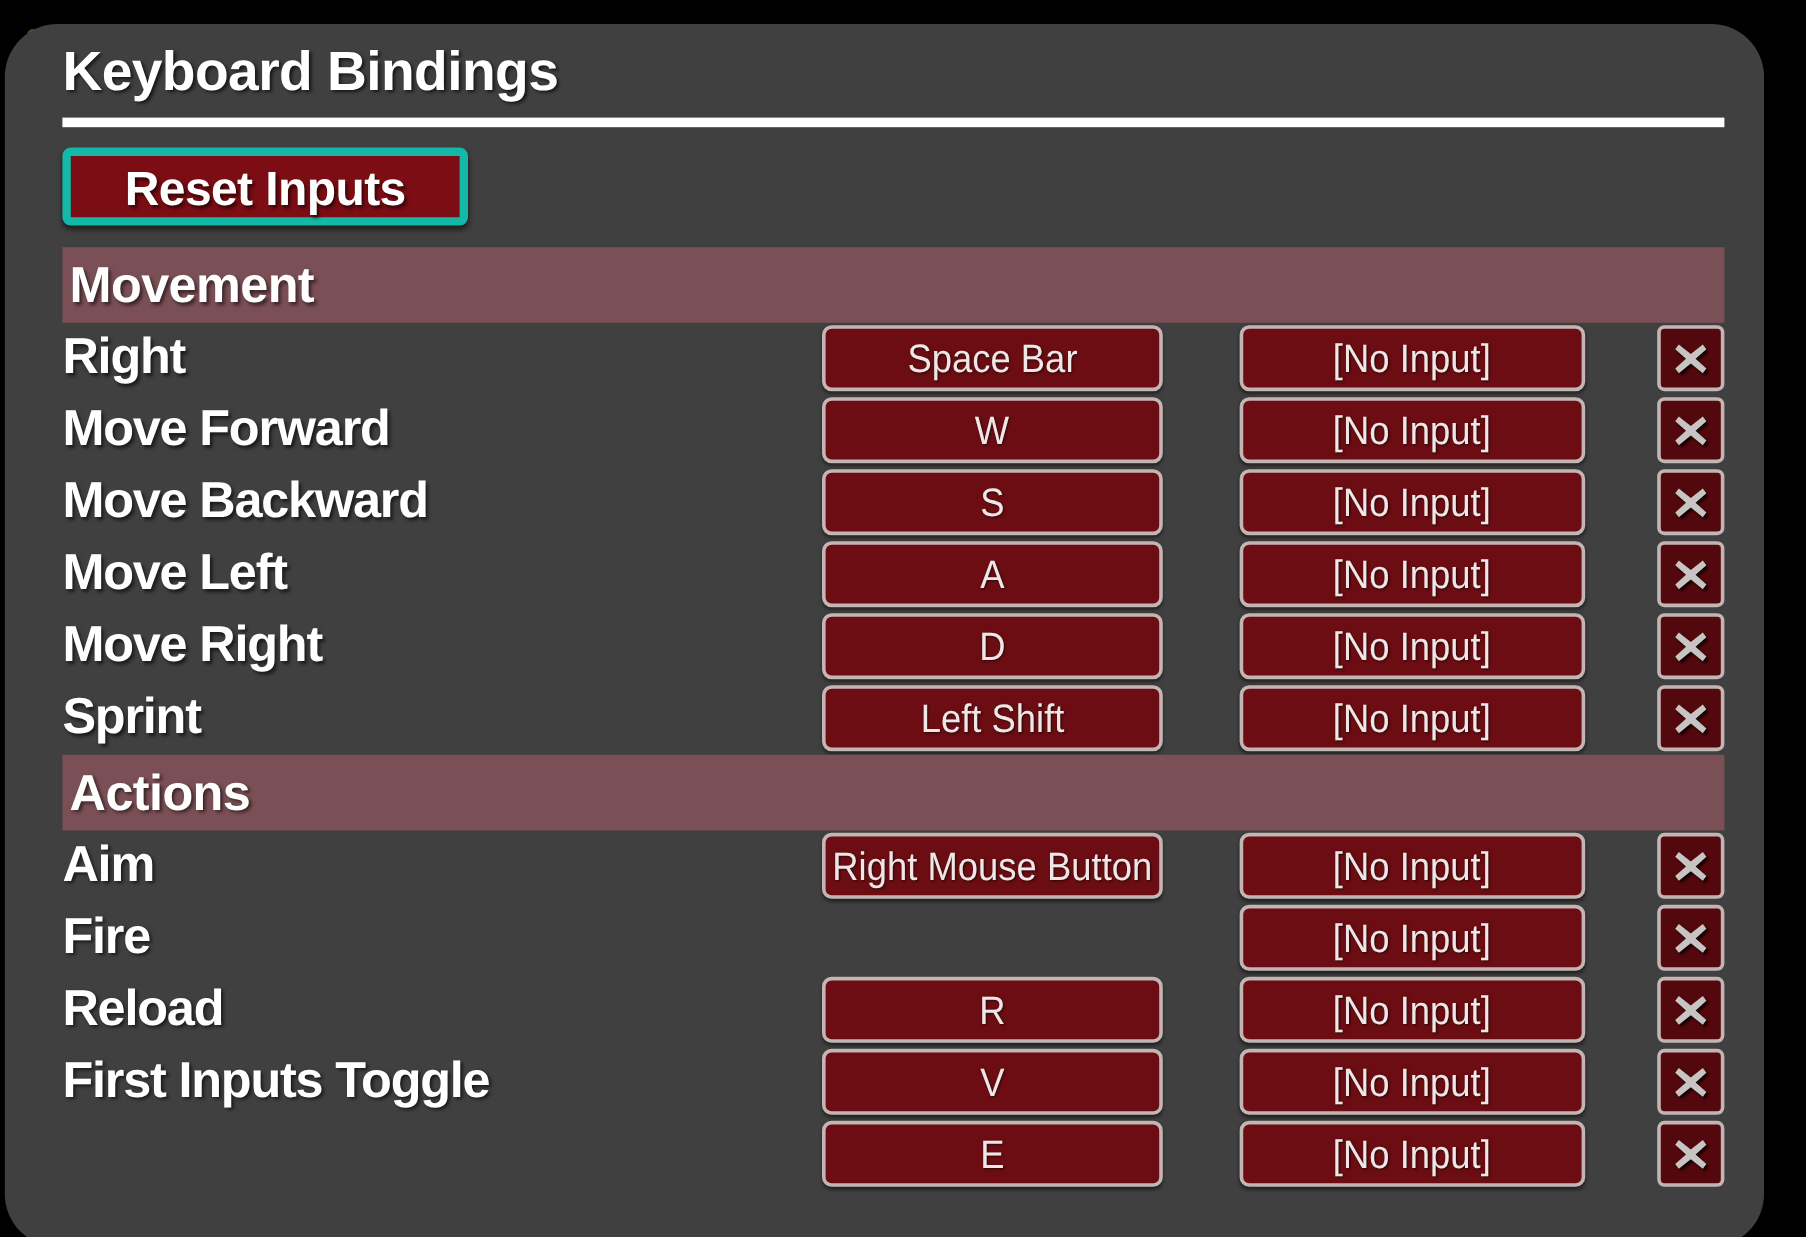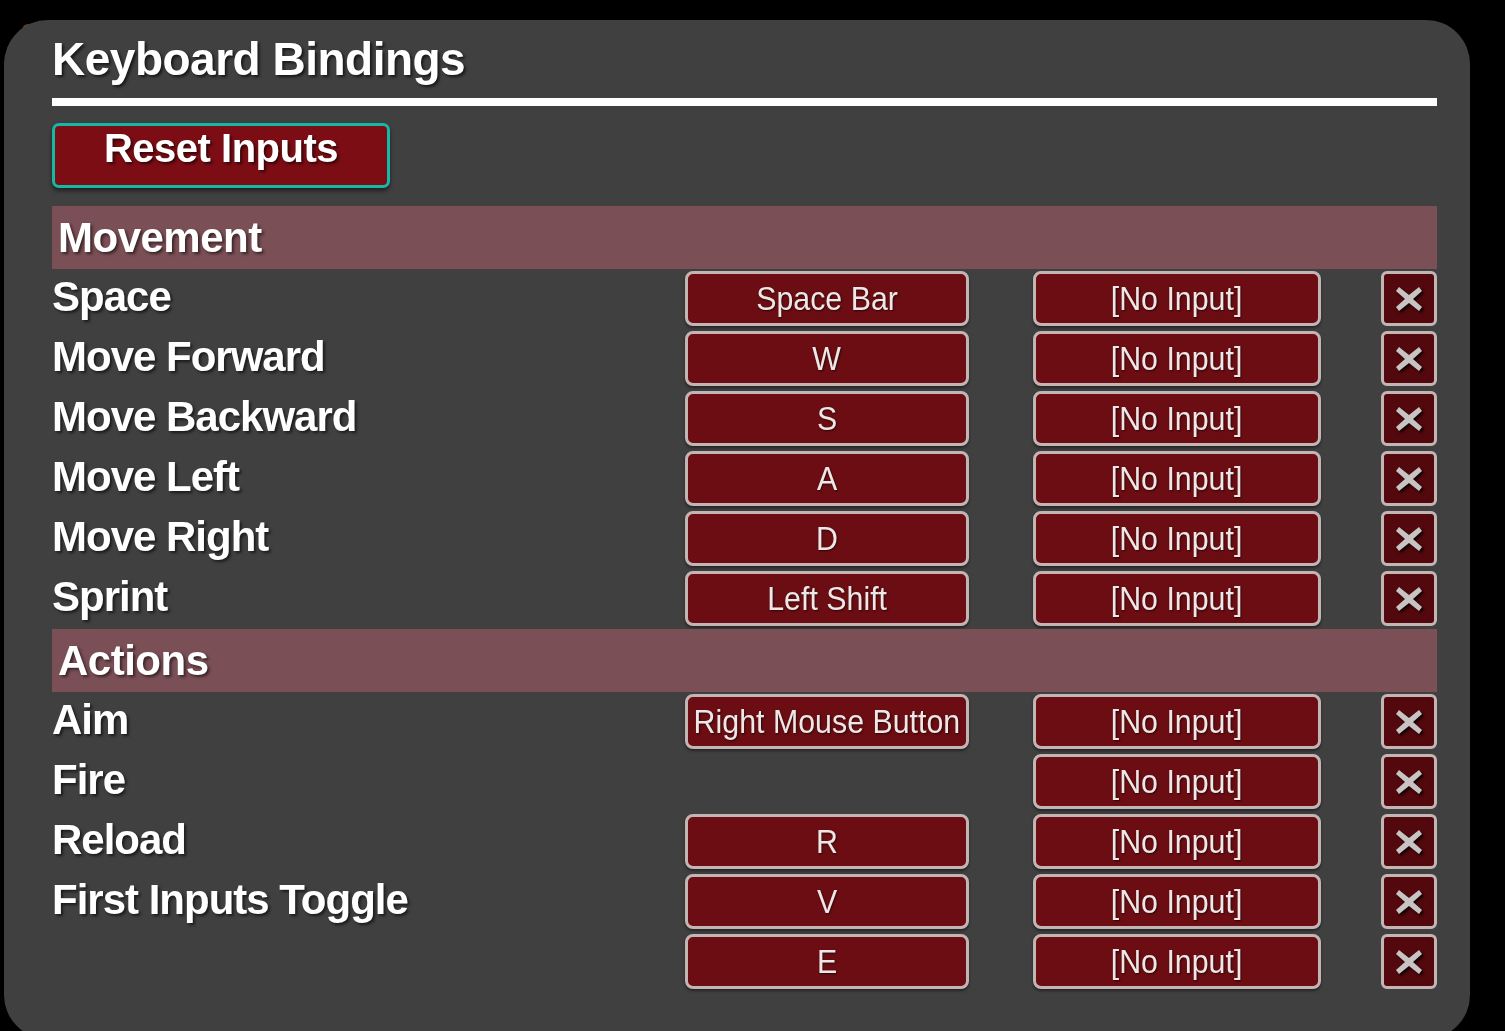"Reset Inputs" .reset-btn { align-items: flex-start -> flex-end; border: 3px solid #14b8a6 -> 7px solid #14b8a6 }
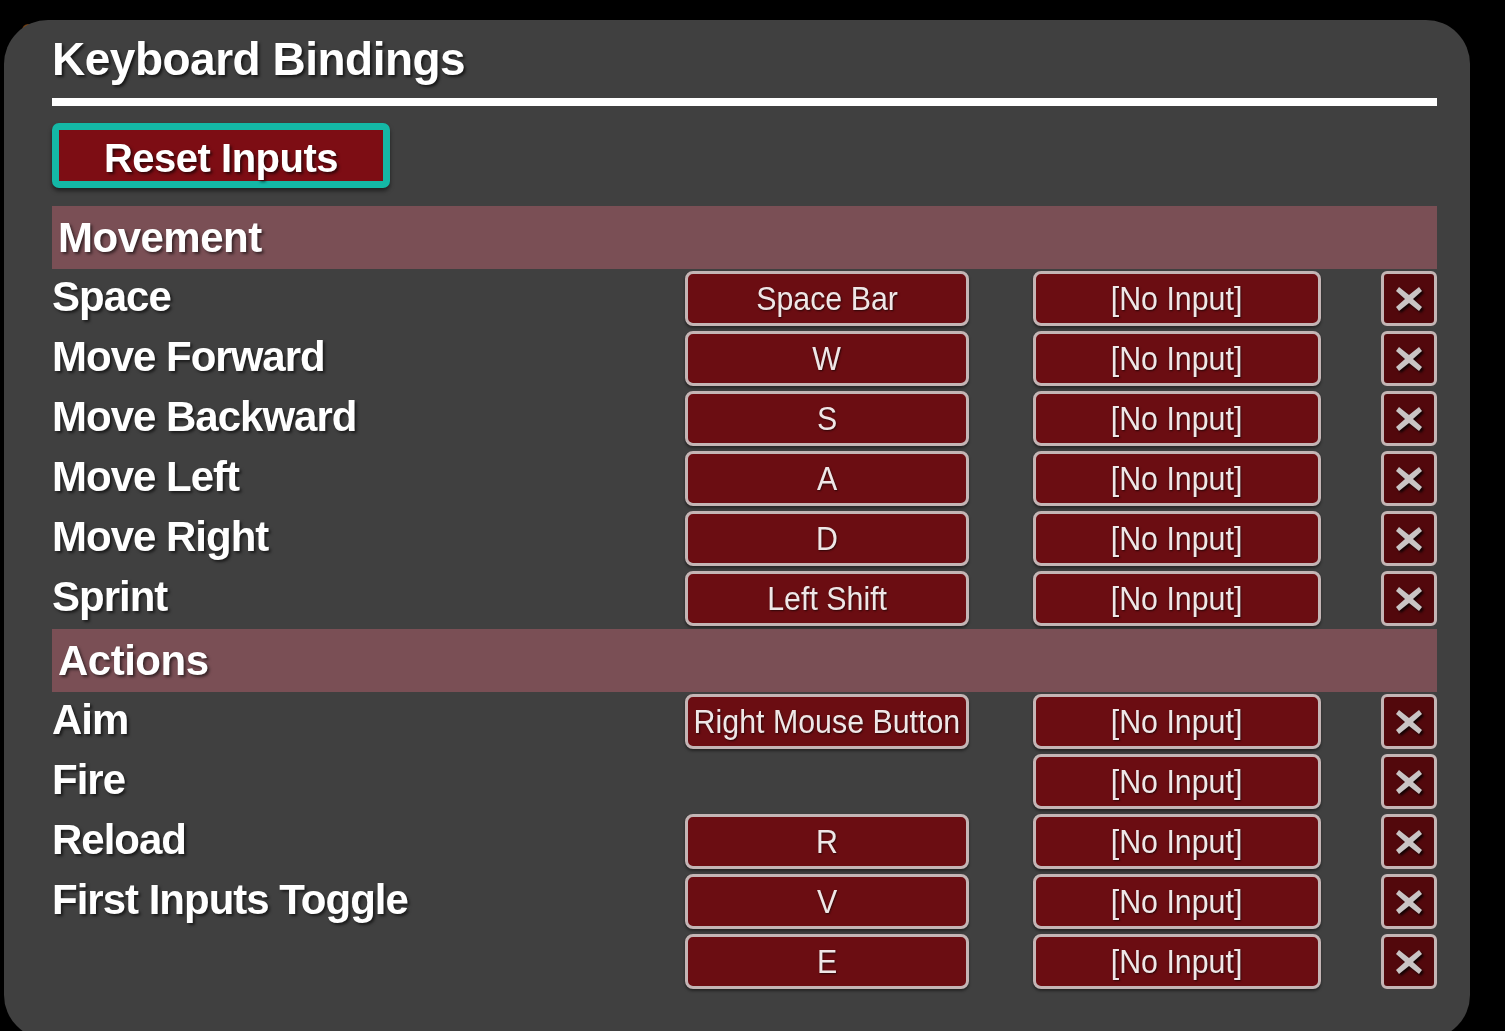"Space" div.action-label { text: Space -> Right }
